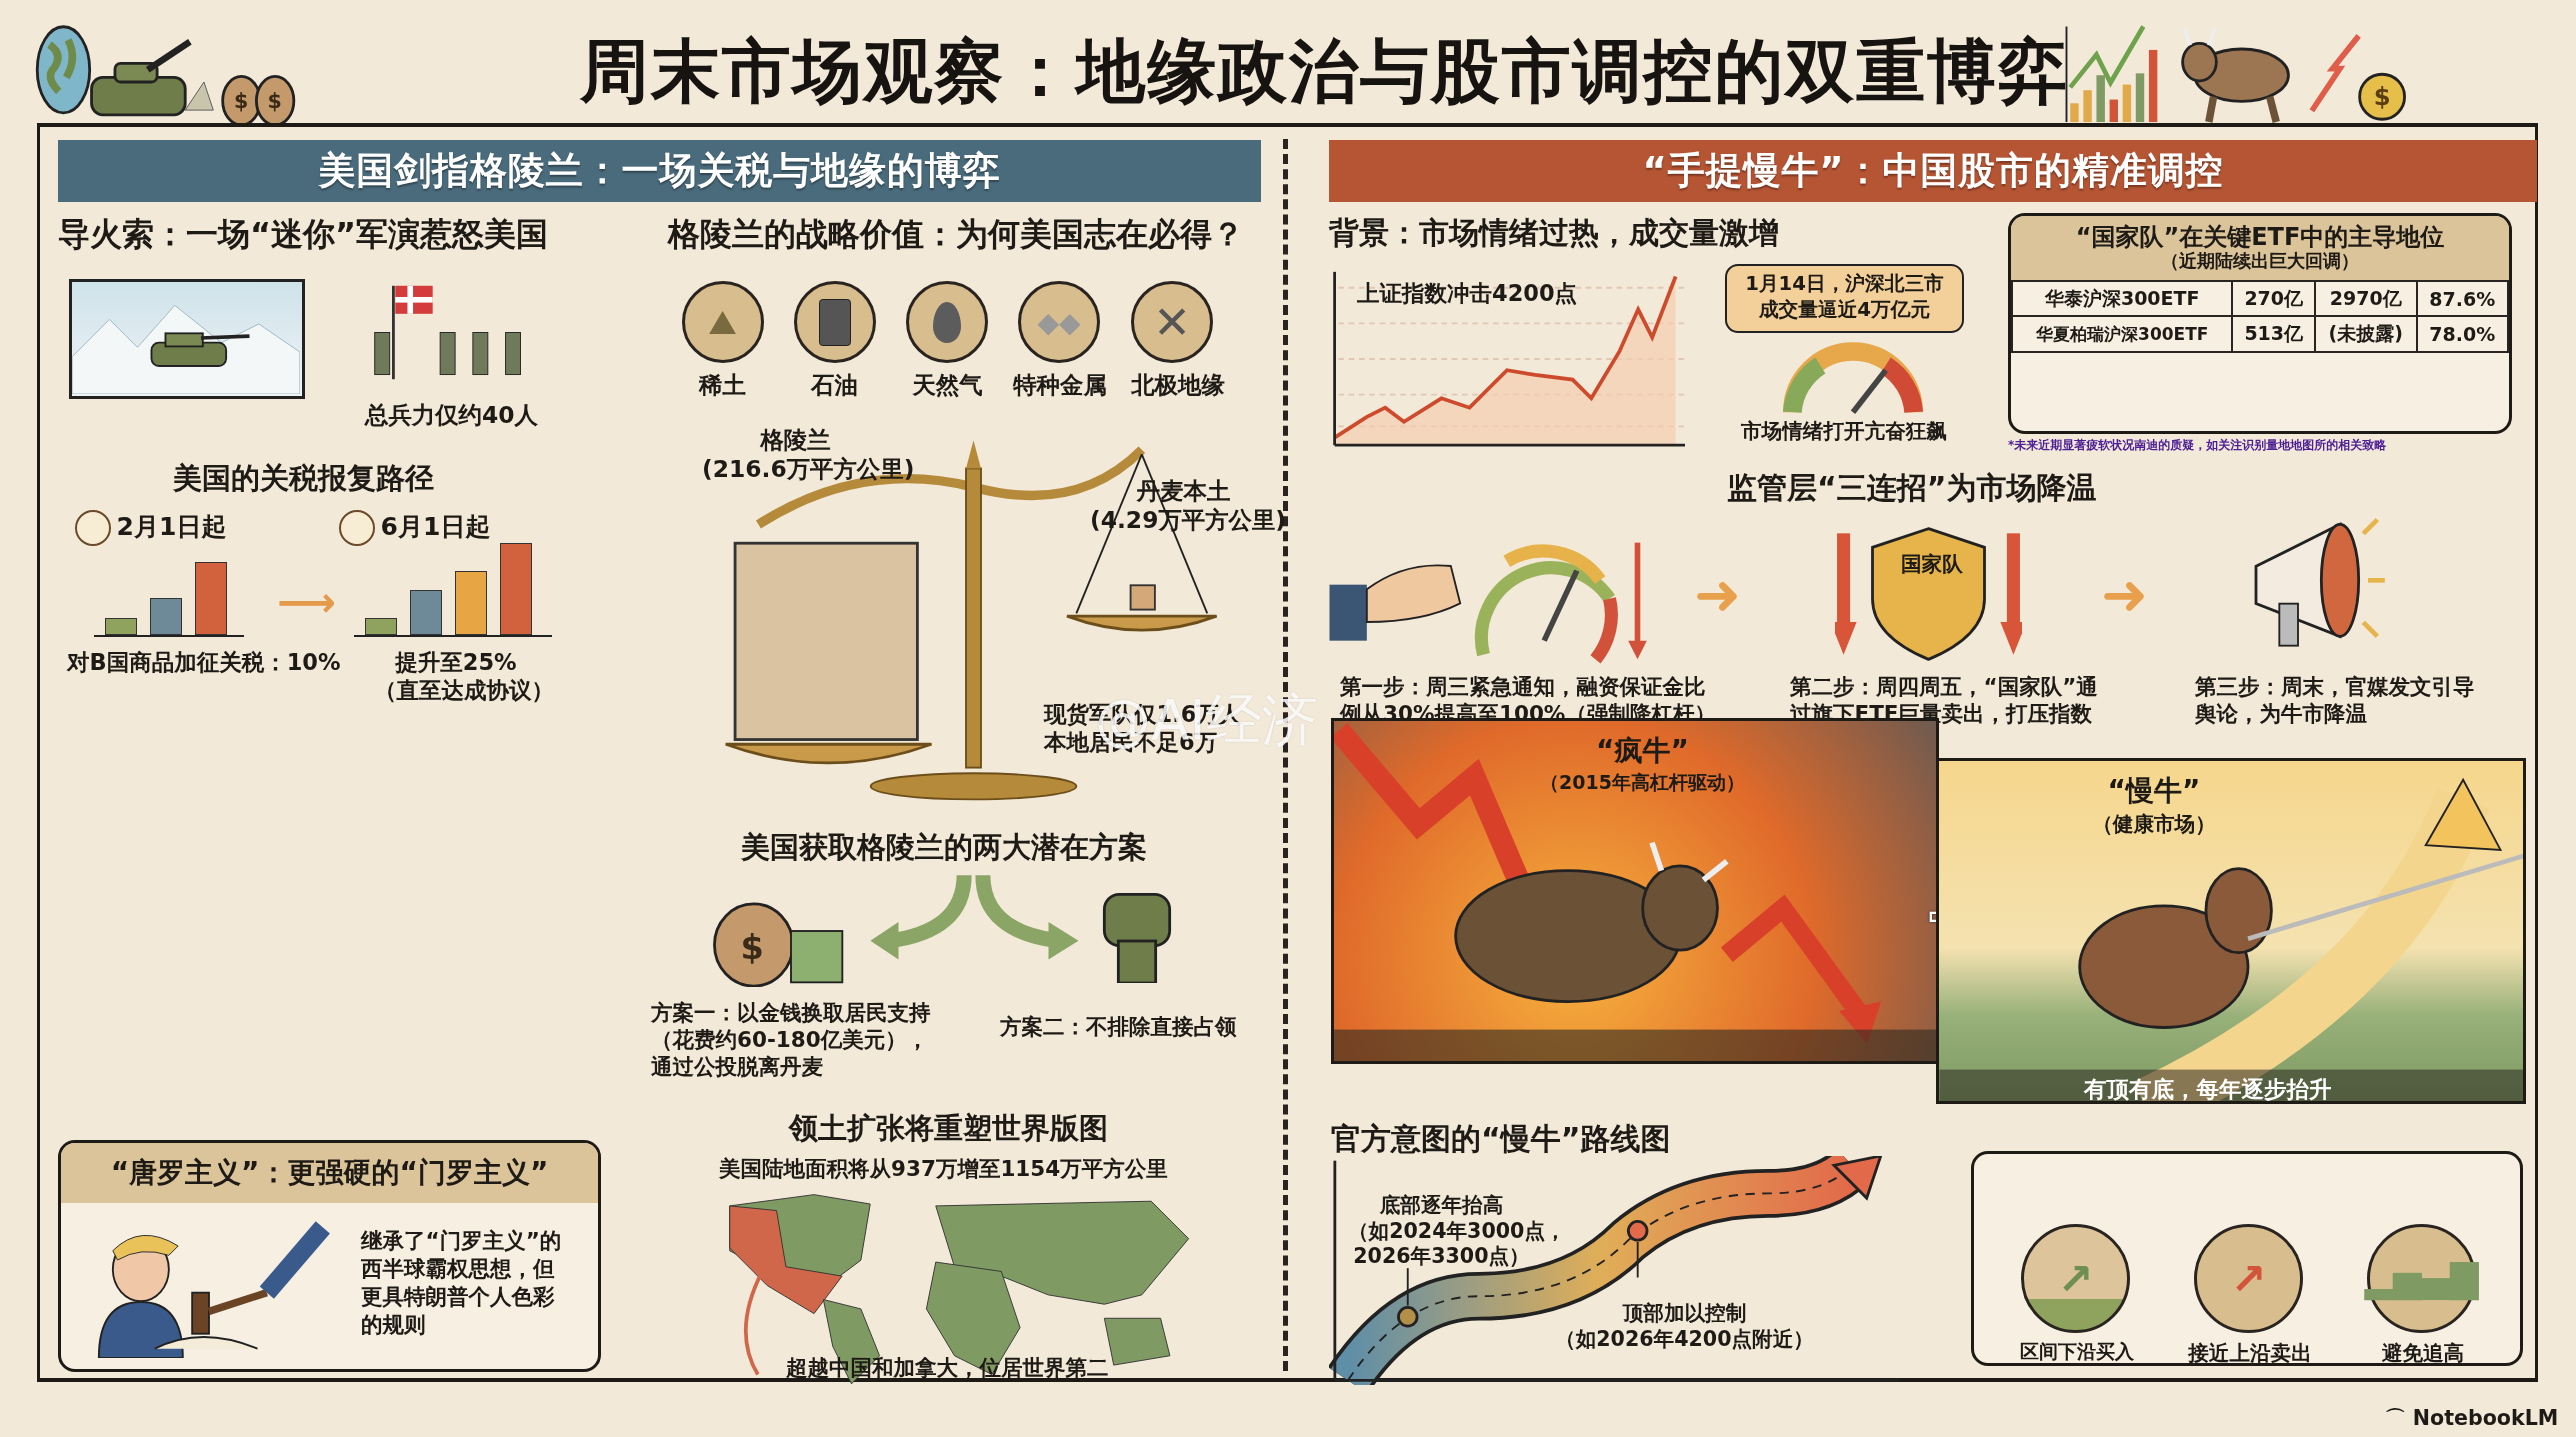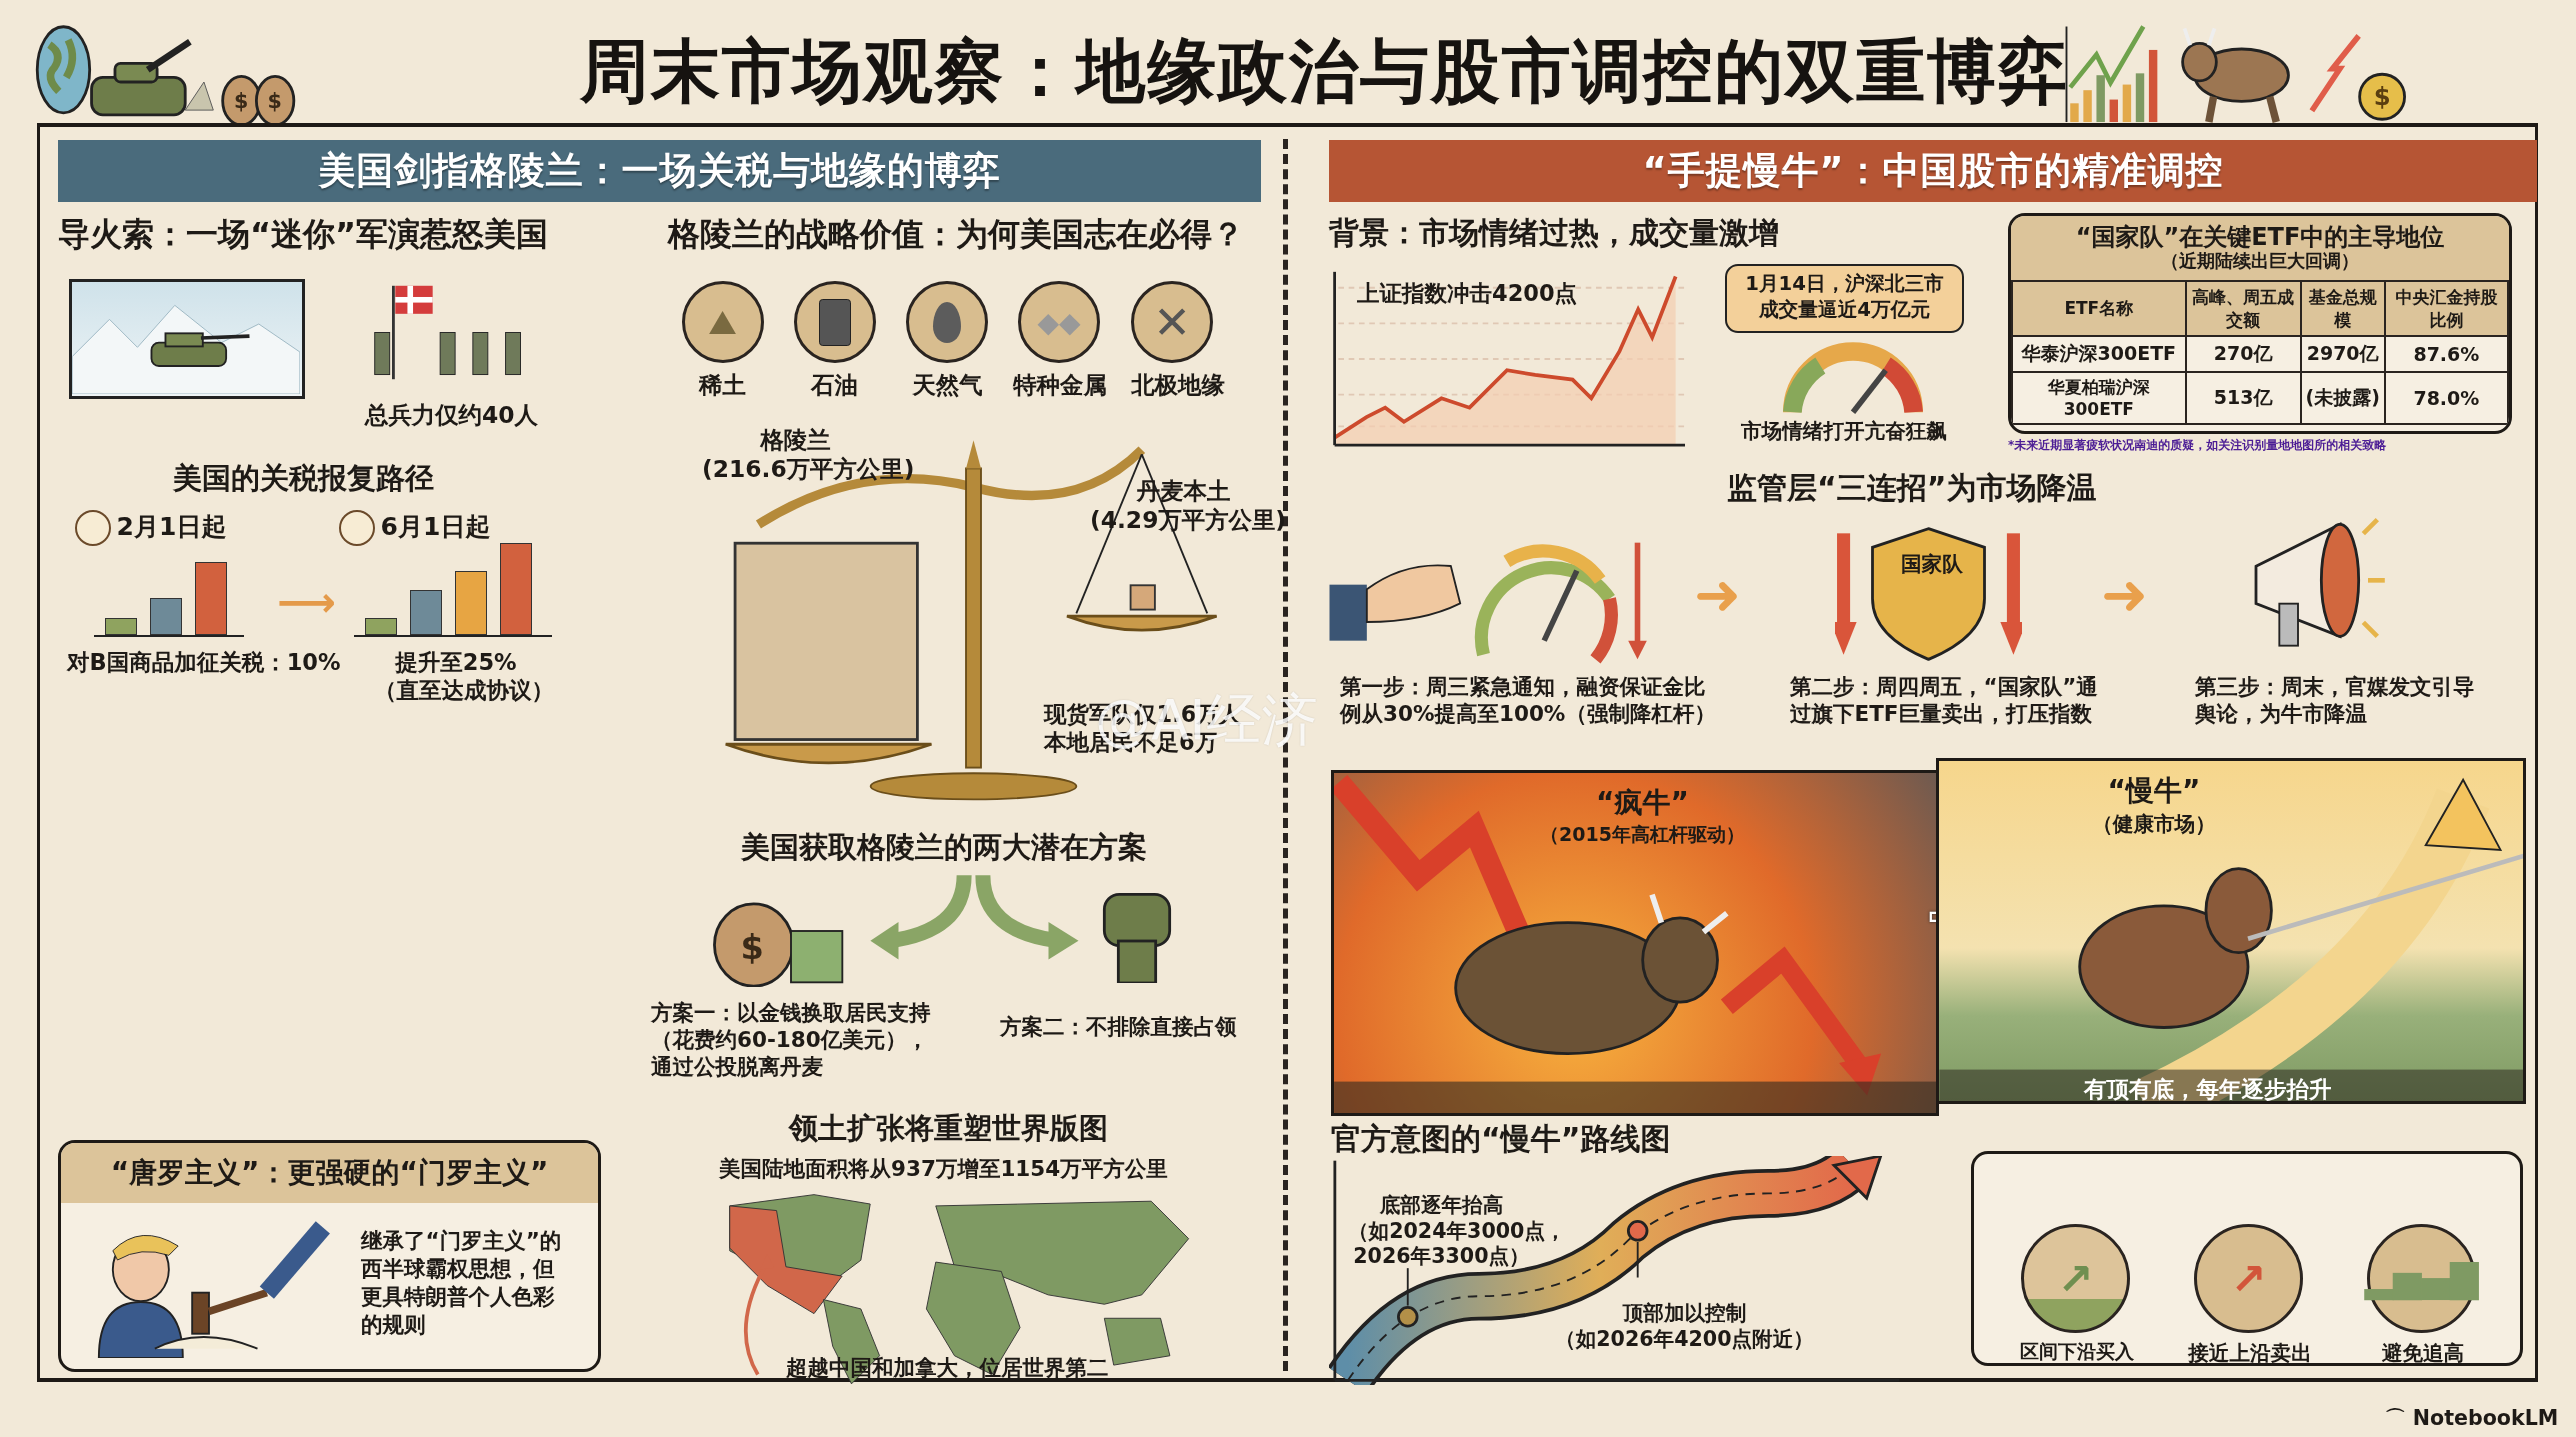"ETF名称" tr { html: <tr> <th>ETF名称</th> <th>高峰、周五成交额</th> <th>基金总规模</th> <th>中央汇金持股比例</th> </tr> -> none }
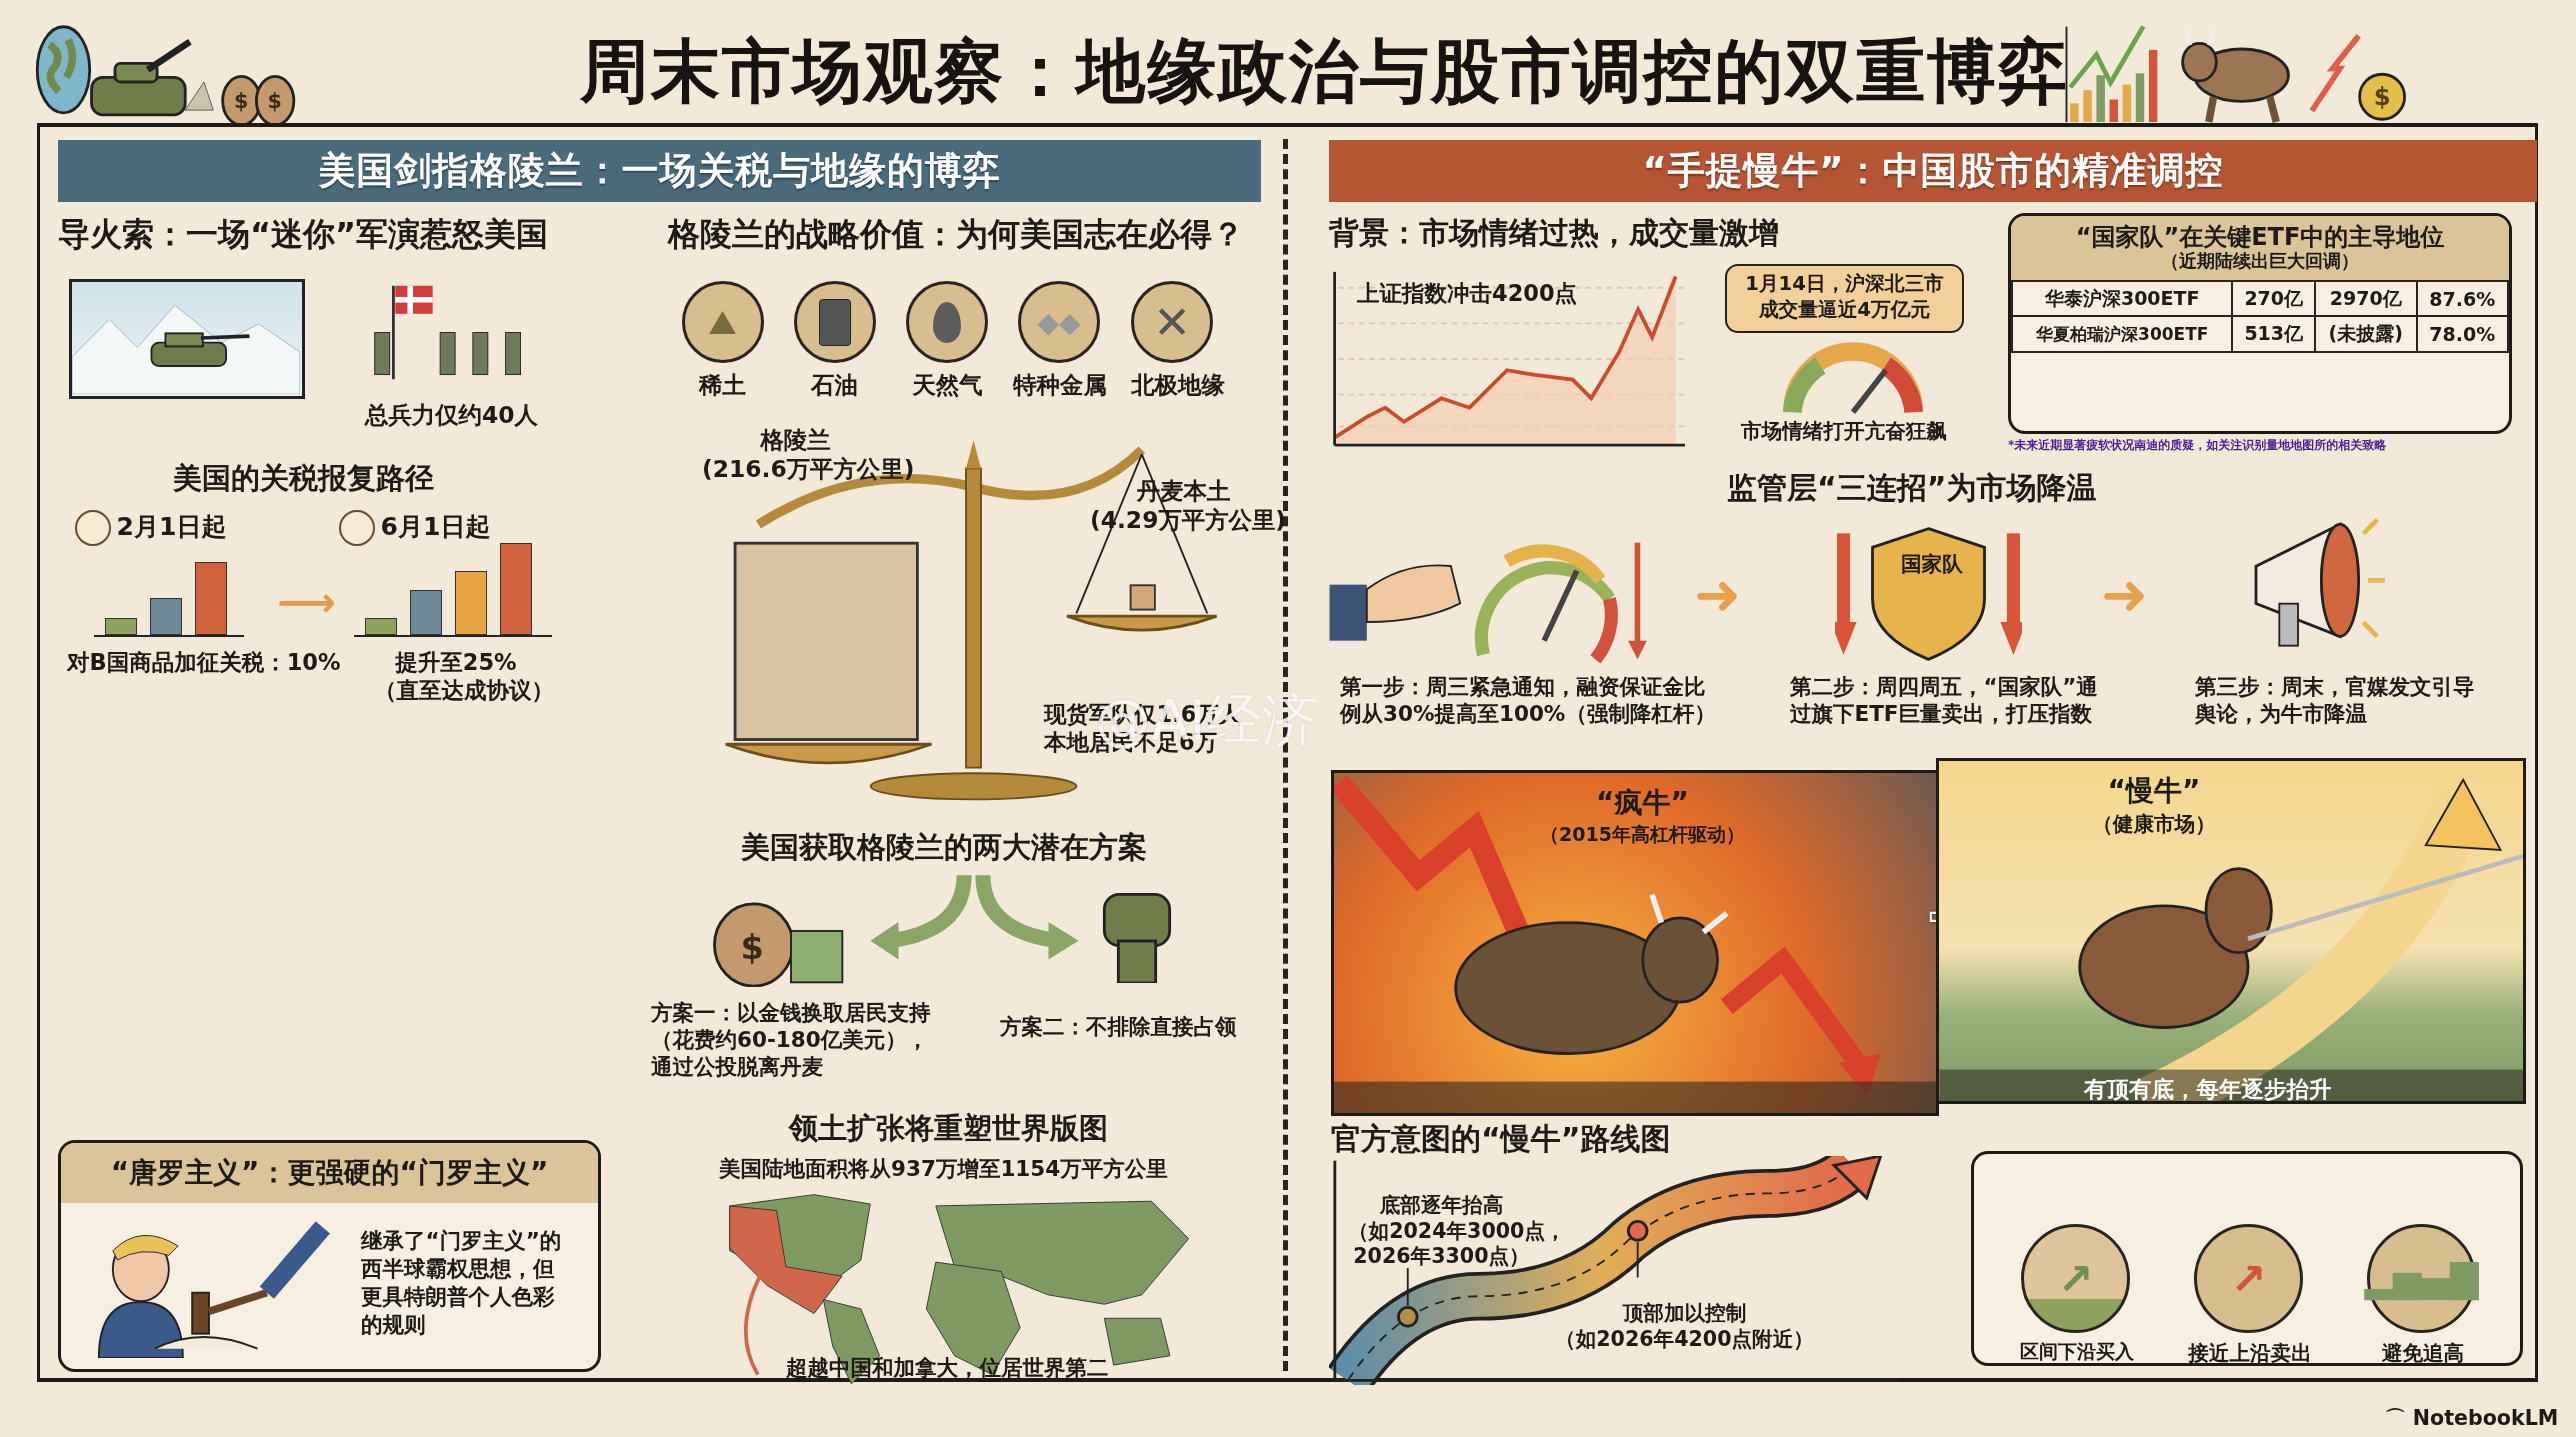"“疯牛”" div.scene { top: 770px -> 718px }
